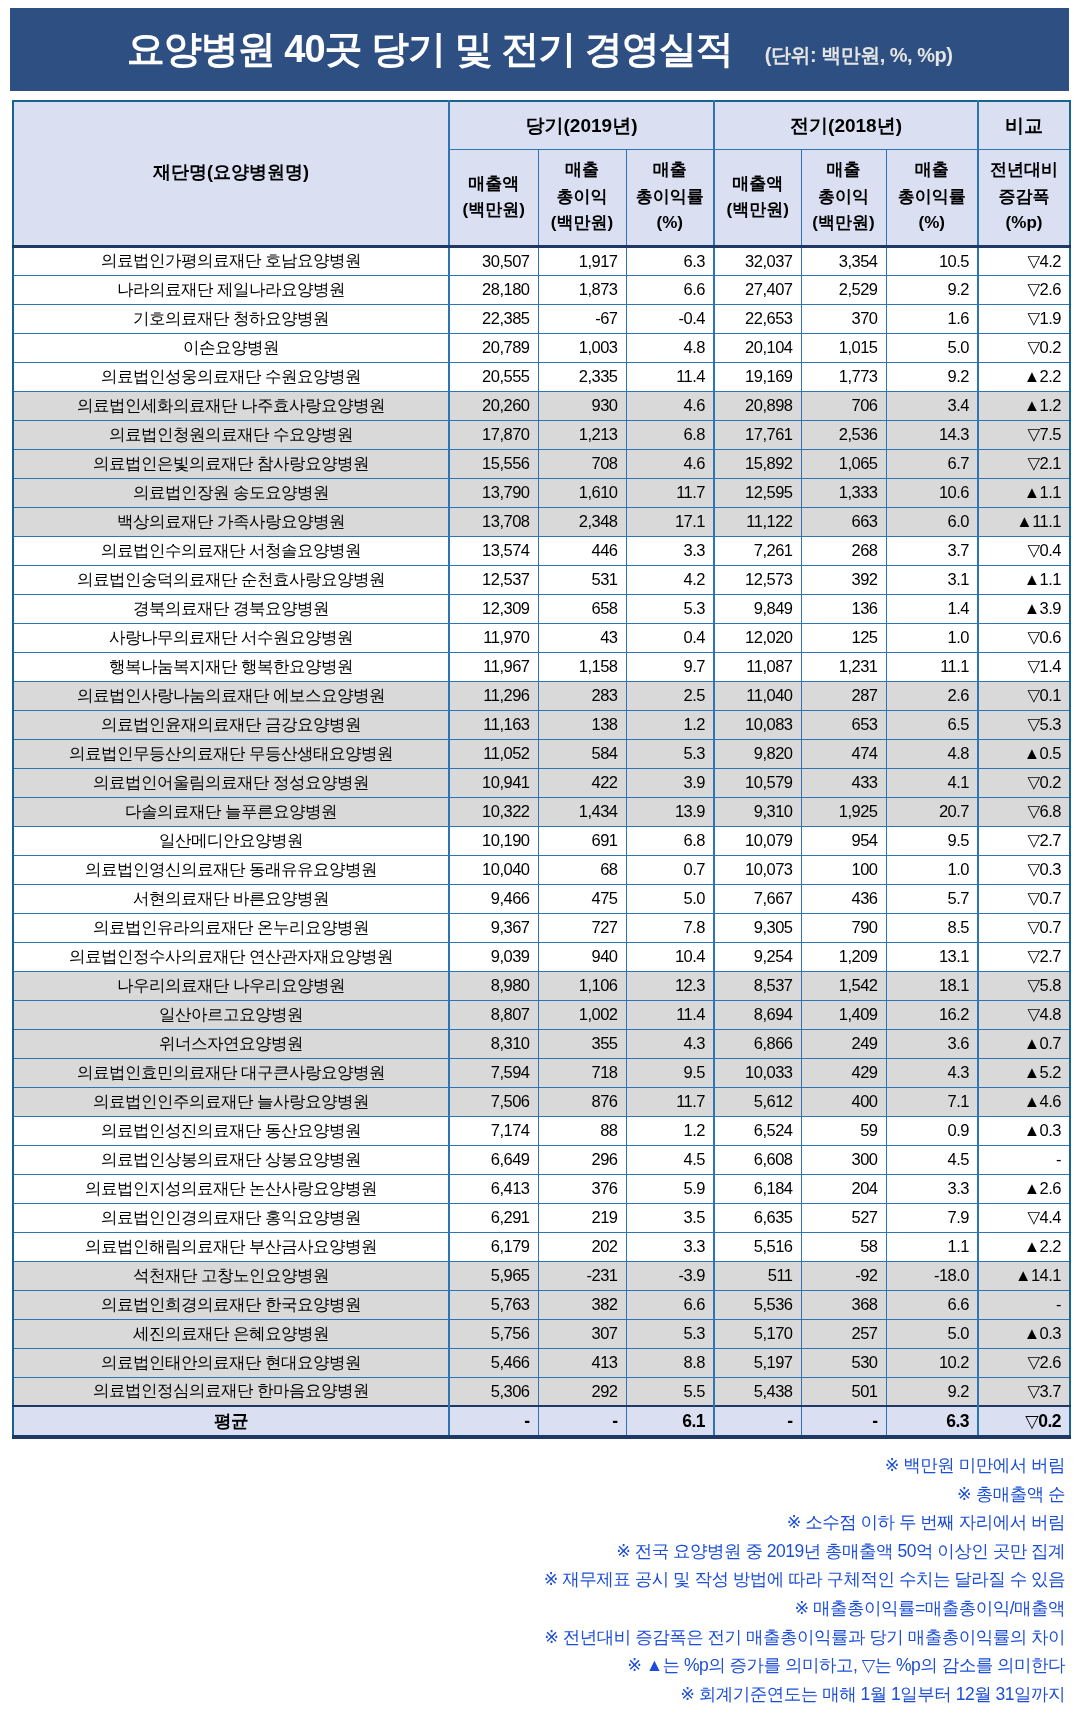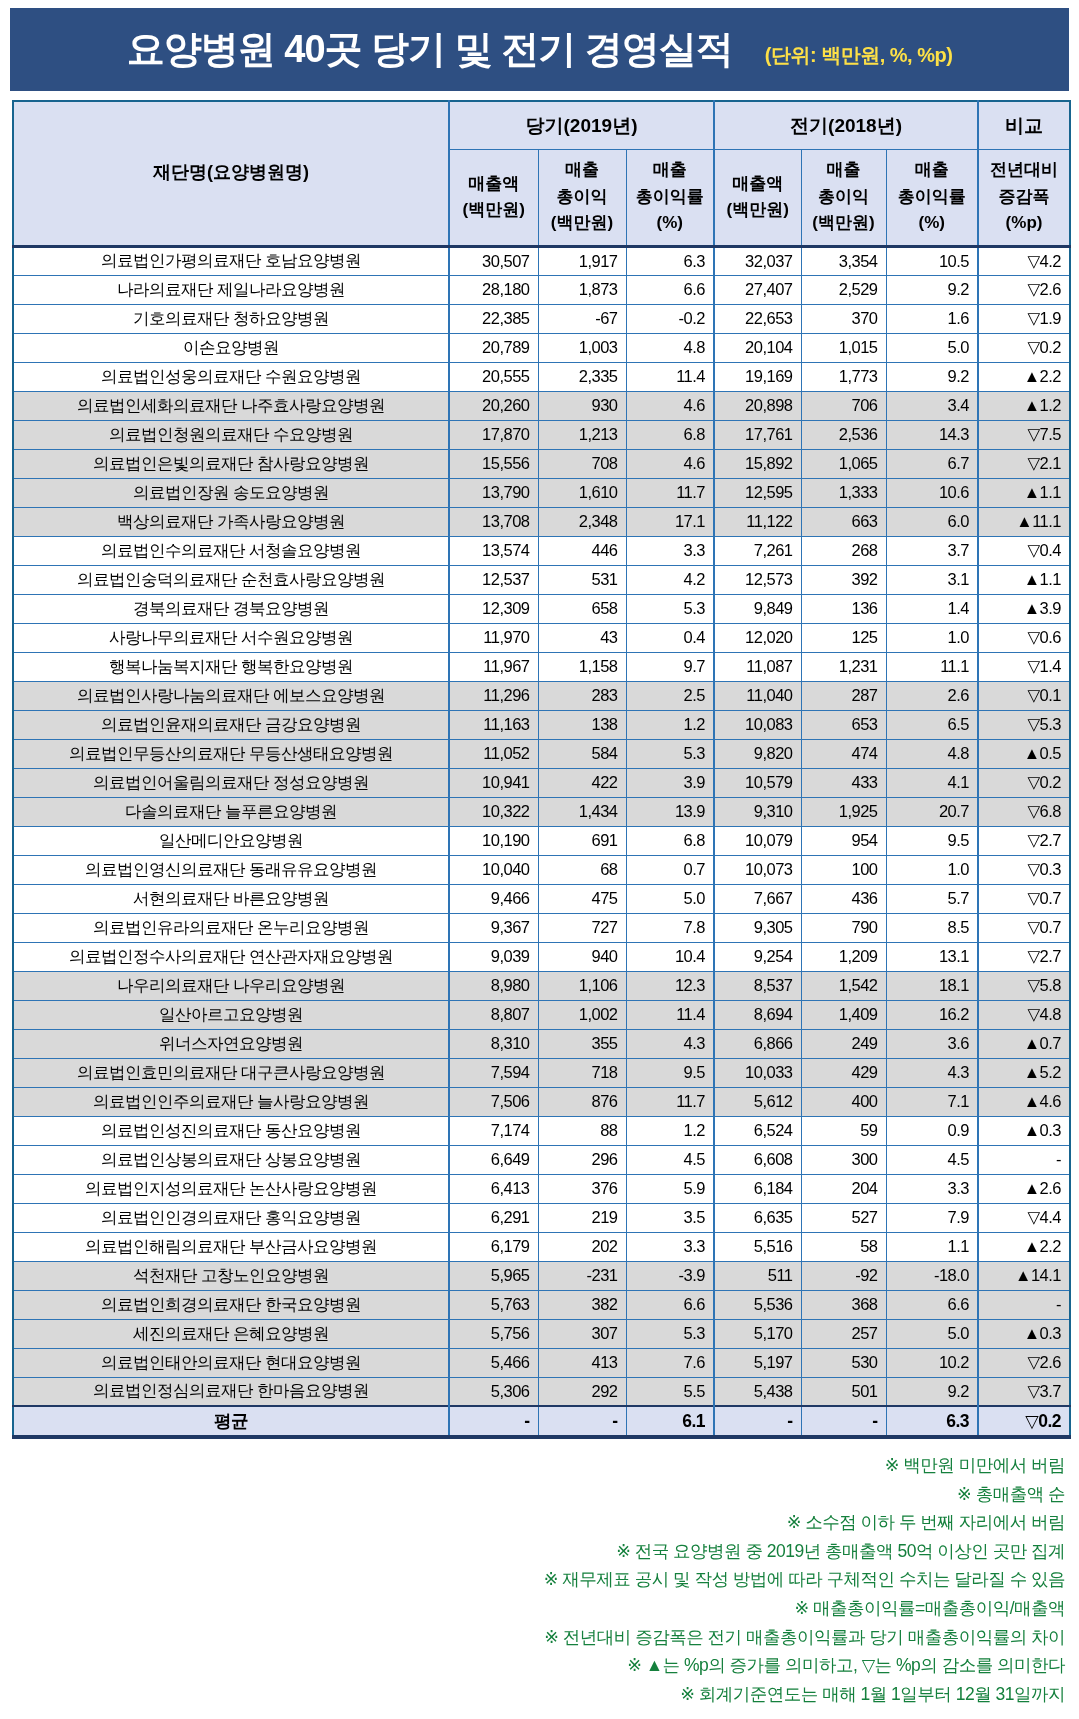"(단위: 백만원, %, %p)" .title-unit { color: #fde047 -> #e5e5e5 }
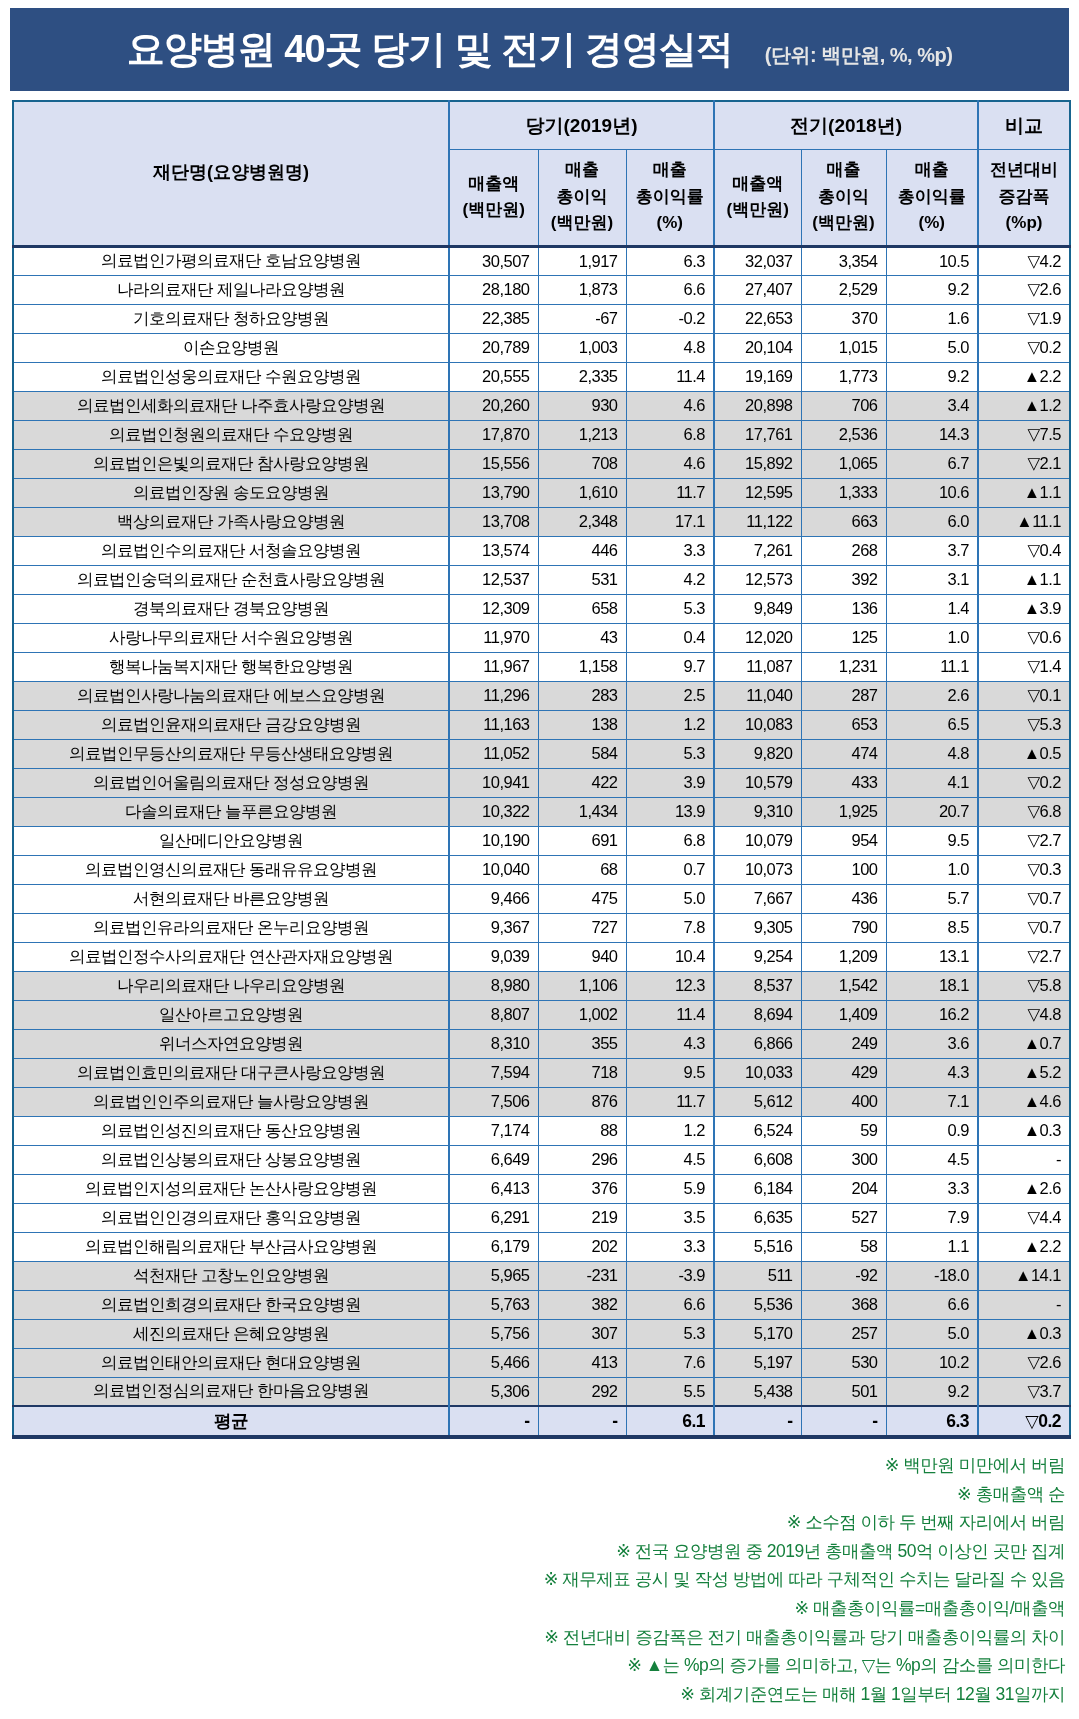"-0.2" td.num { text: -0.2 -> -0.4 }
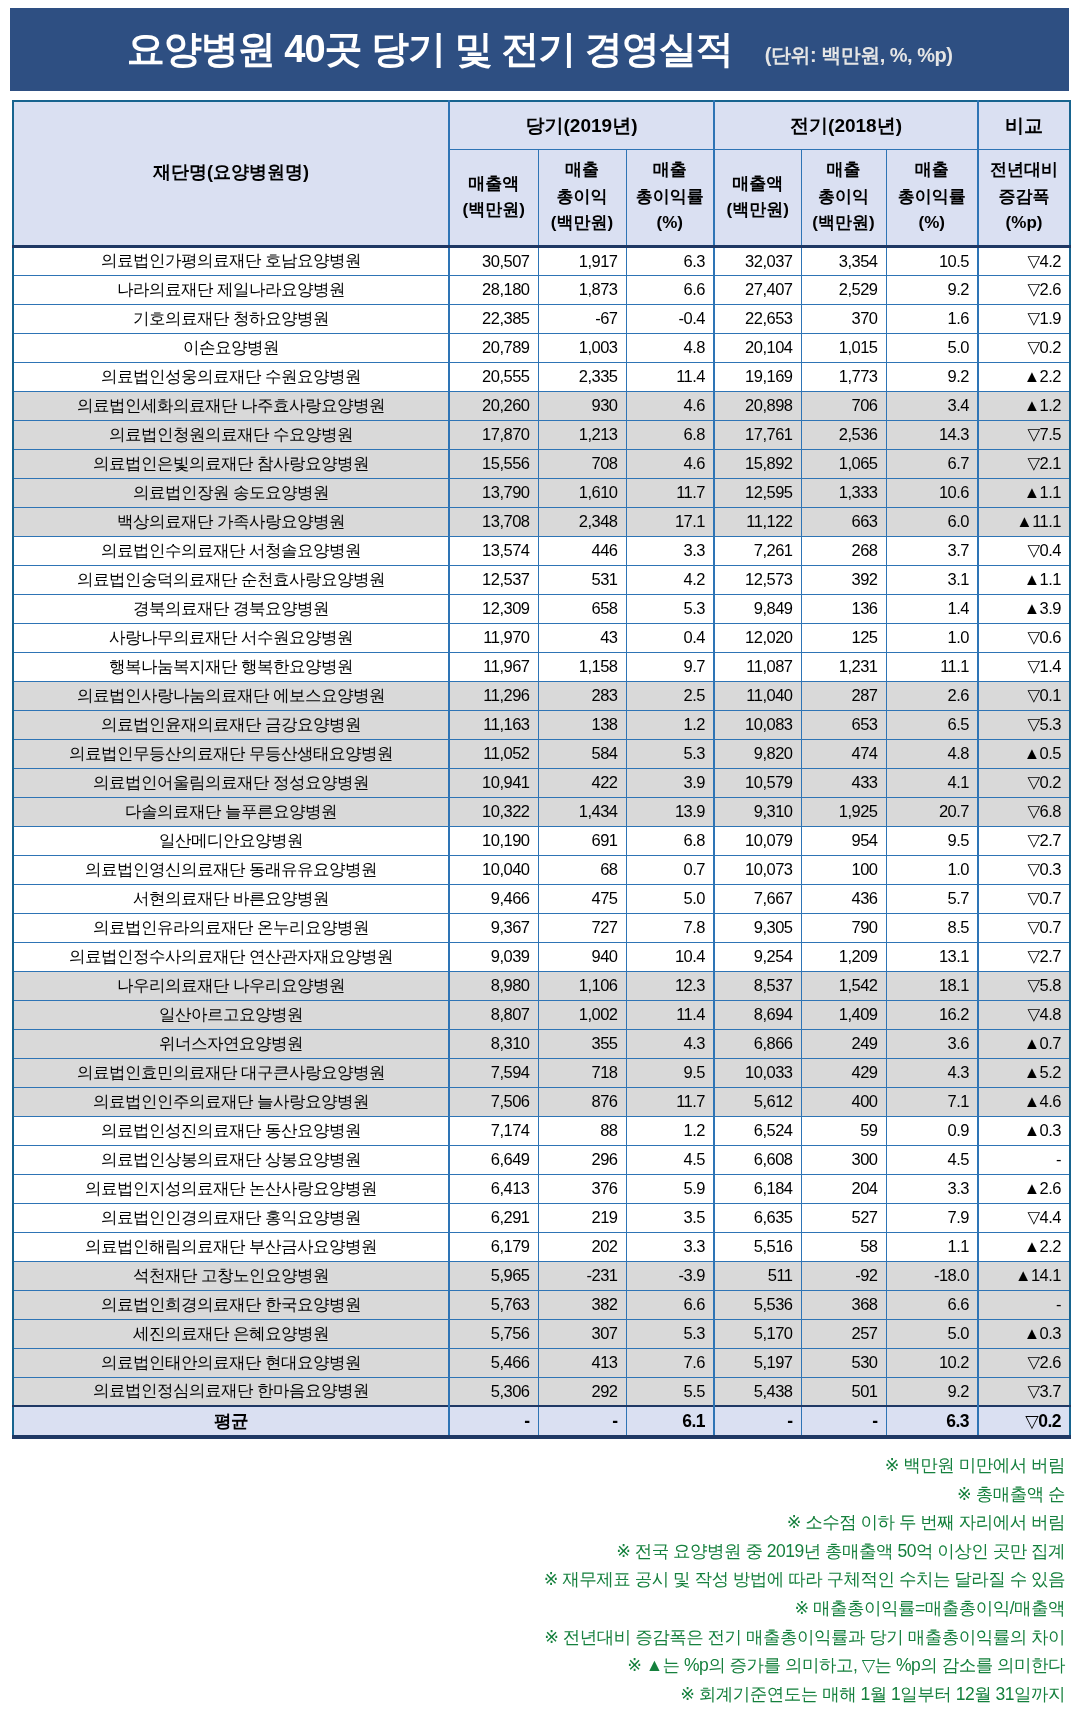"7.6" td.num { text: 7.6 -> 8.8 }
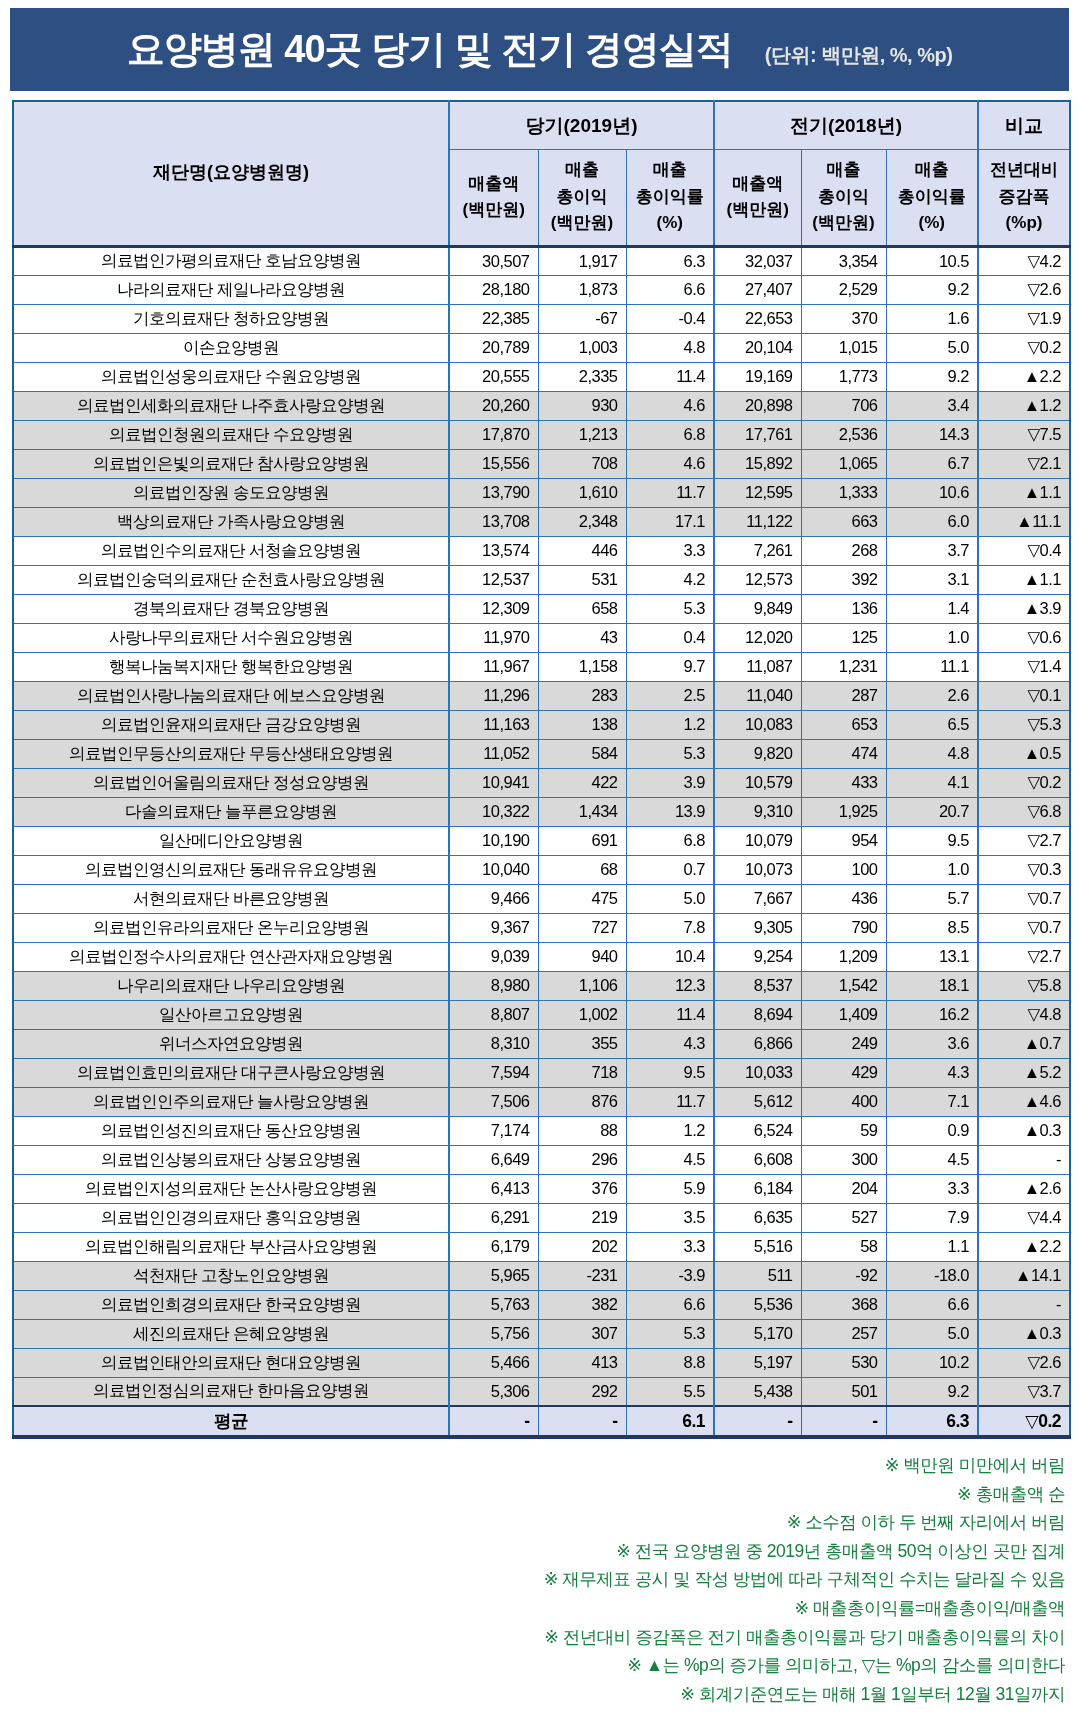"※ 백만원 미만에서 버림" .notes .note-line { color: #15803d -> #1d4ed8 }
